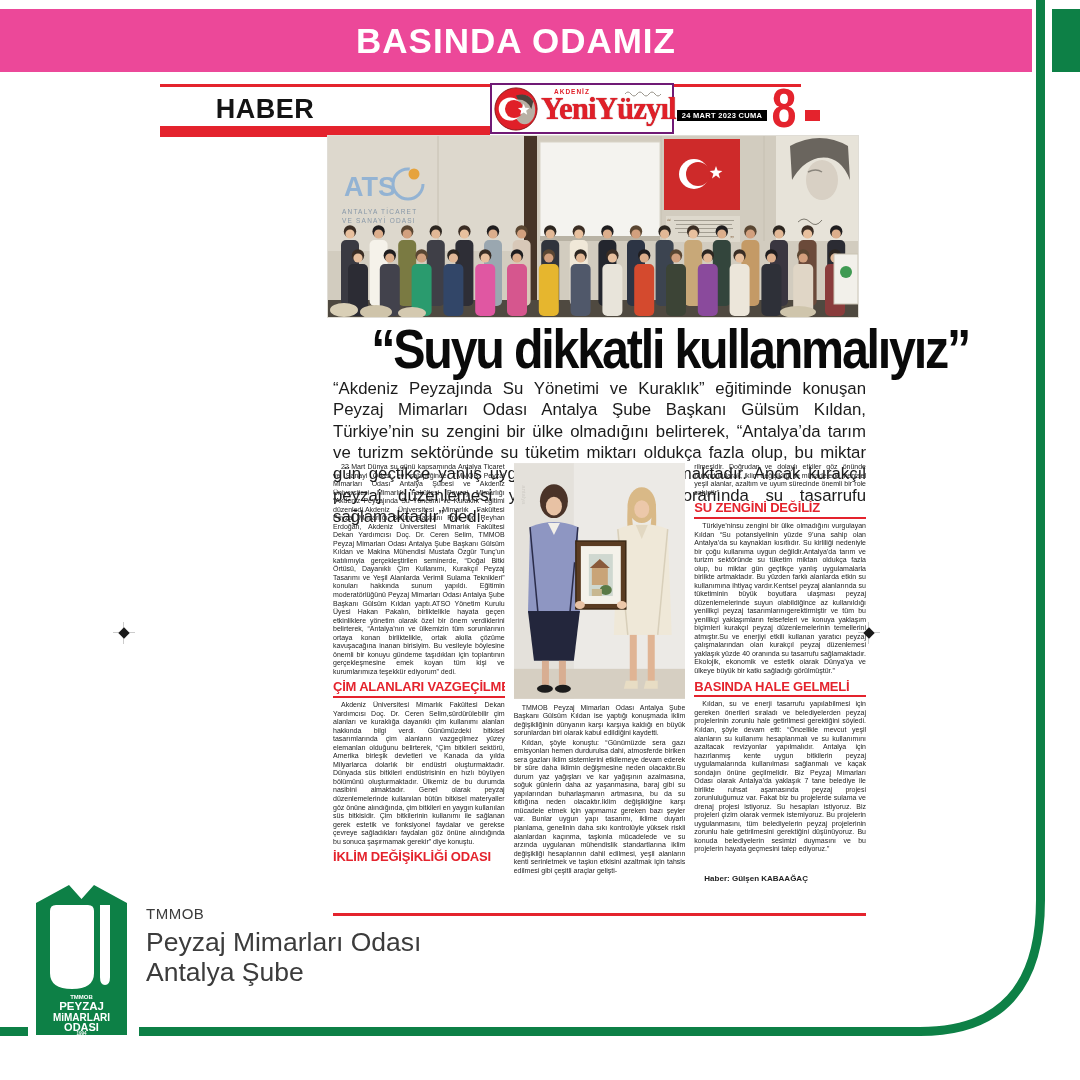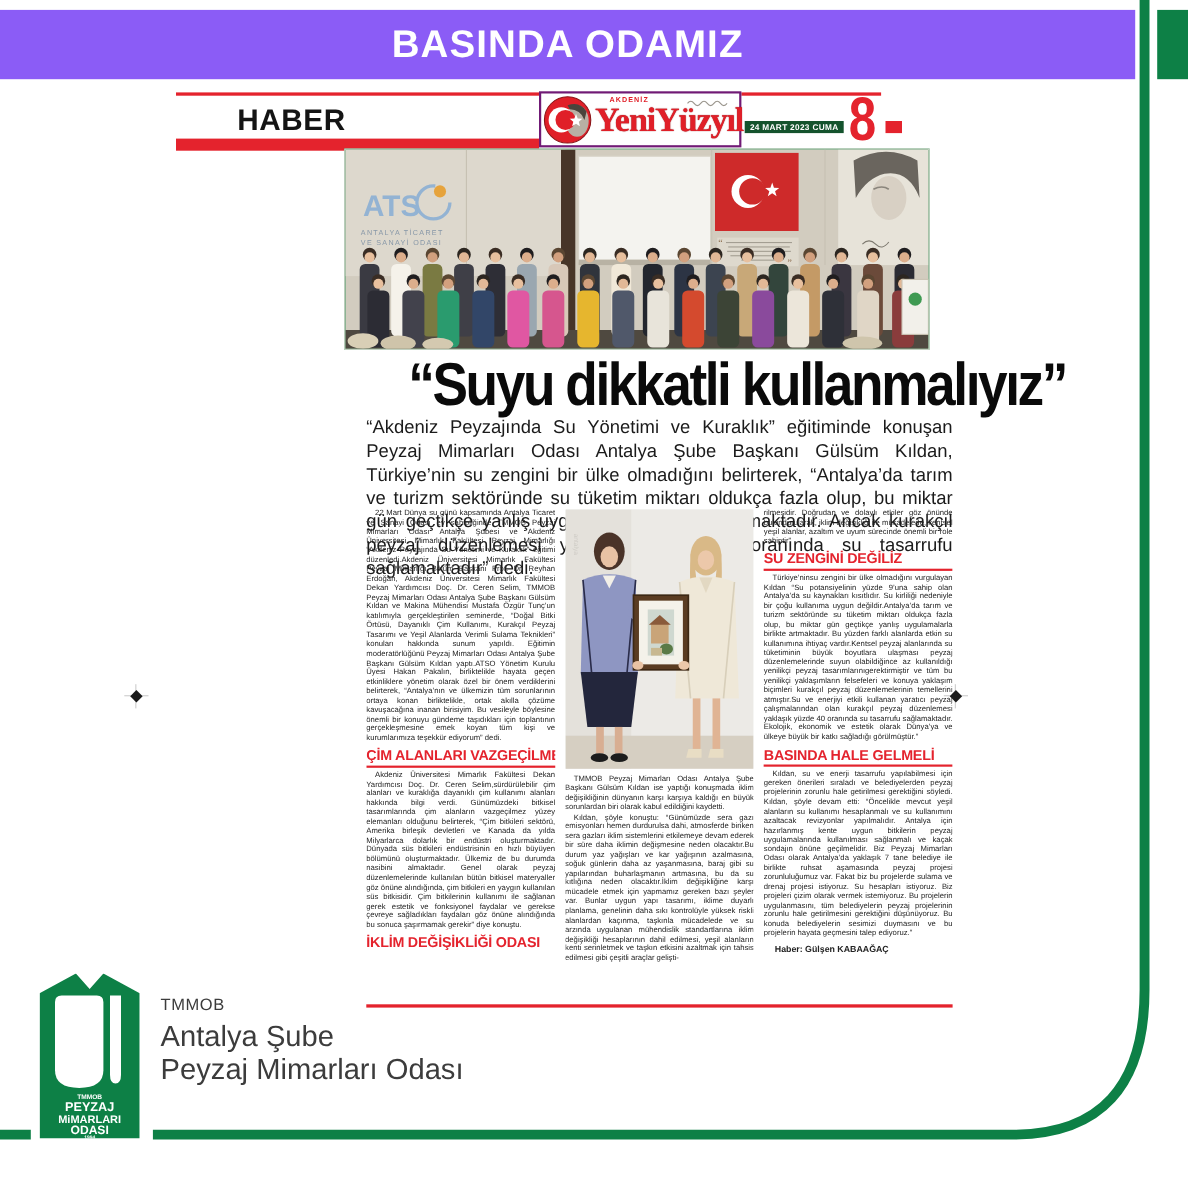"BASINDA ODAMIZ" .top-bar { background: #8b5cf6 -> #ec4899 }
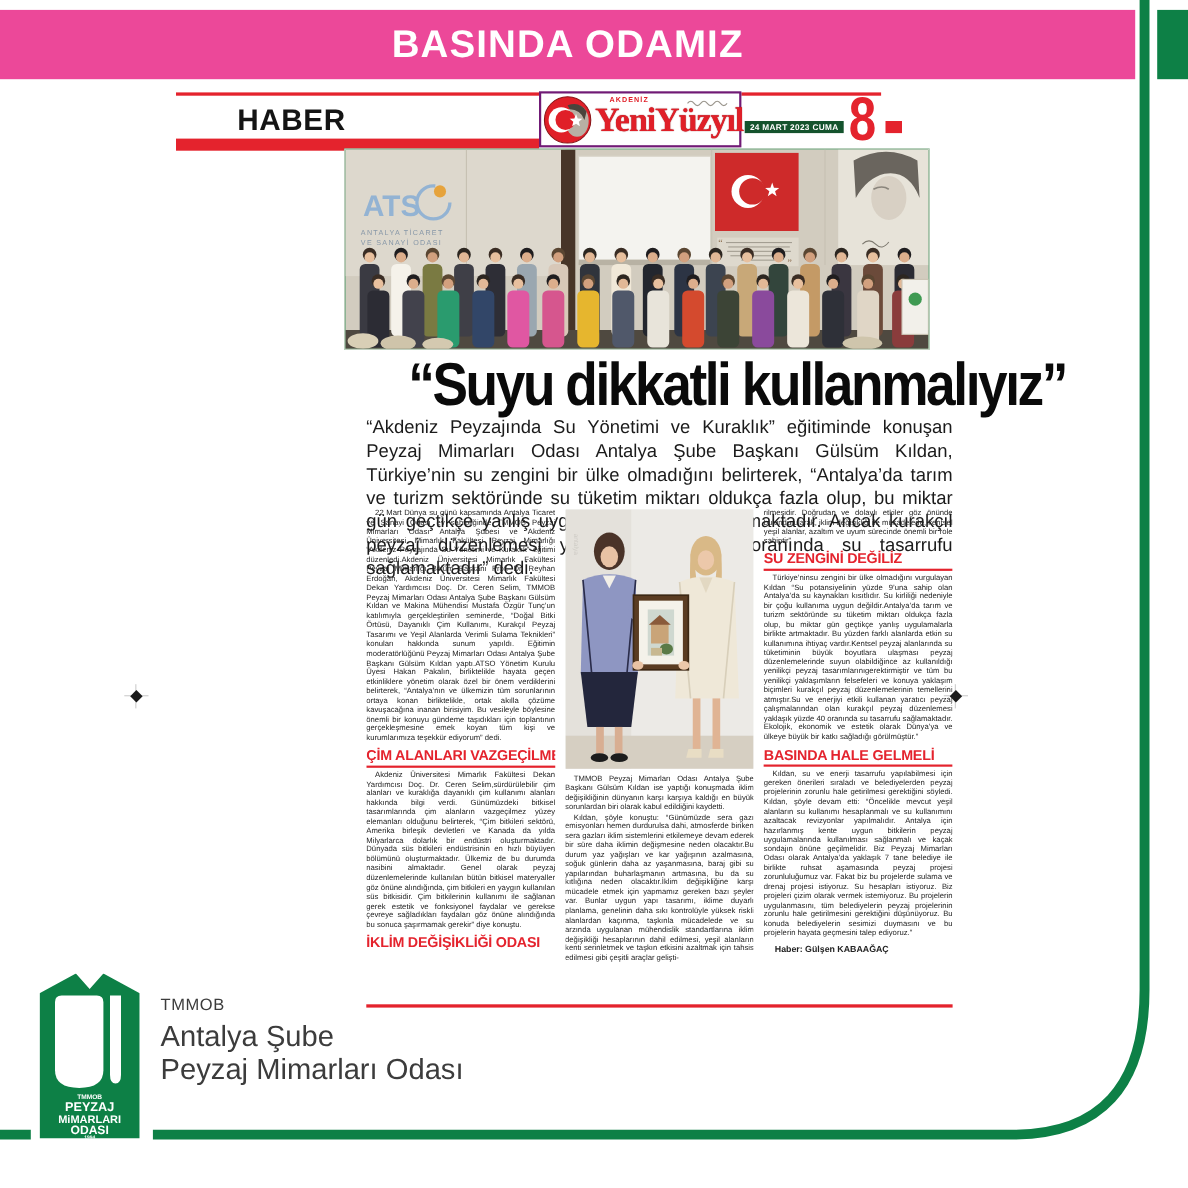"24 MART 2023 CUMA" .mh-datebar { background: #14532d -> #000000 }
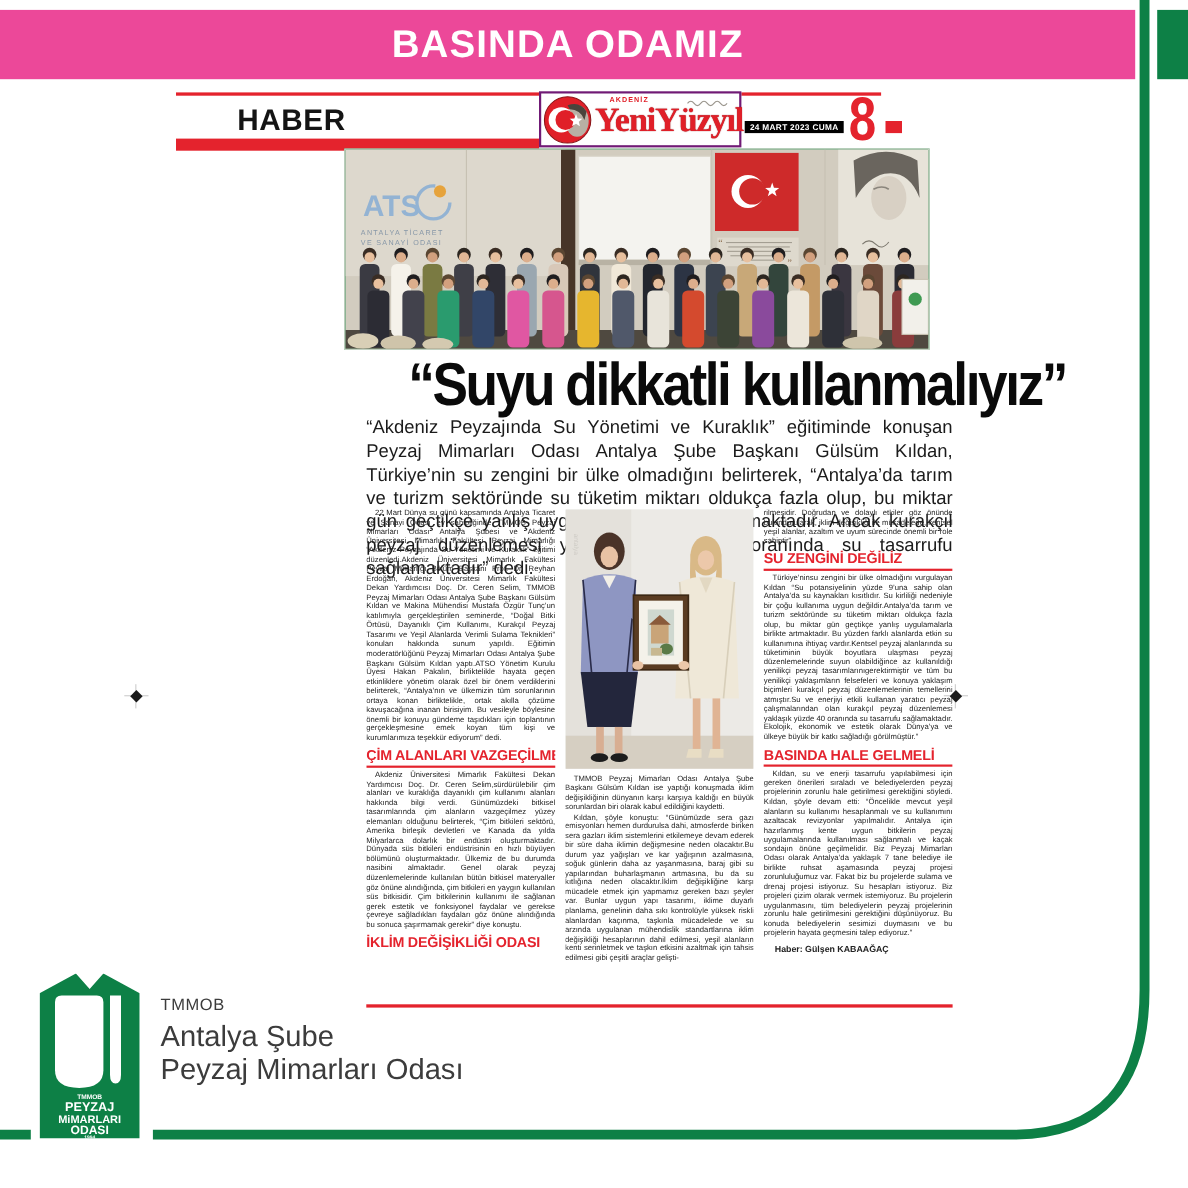"ATS" .photo1 { background: #15803d -> #1d4ed8; left: 313px -> 327px }
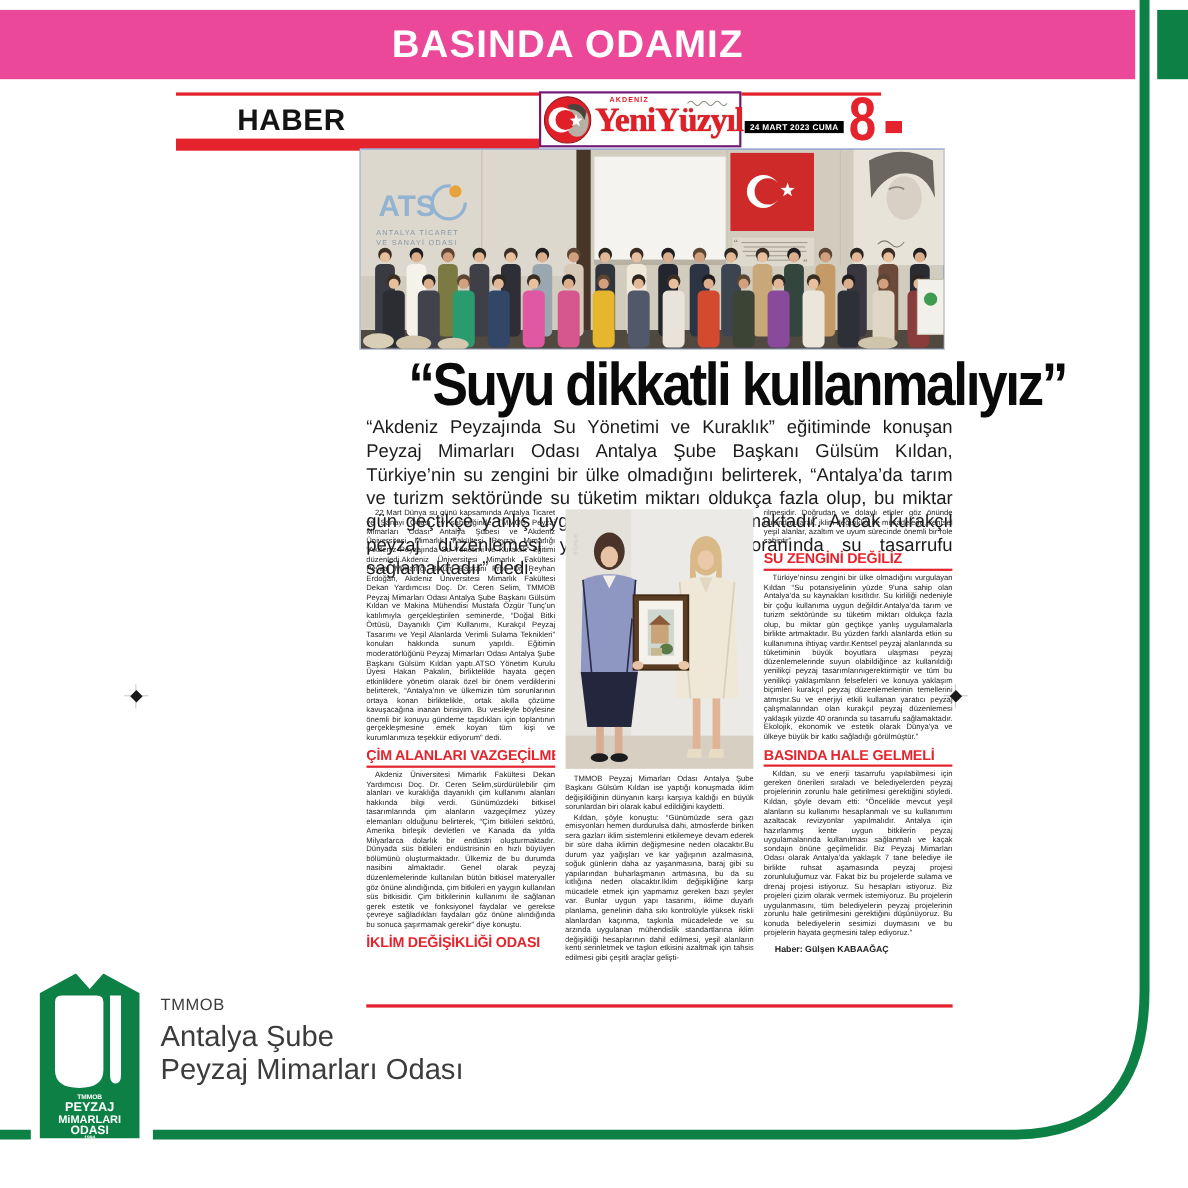"Haber: Gülşen KABAAĞAÇ" .byline { margin-top: 4px -> 20px }
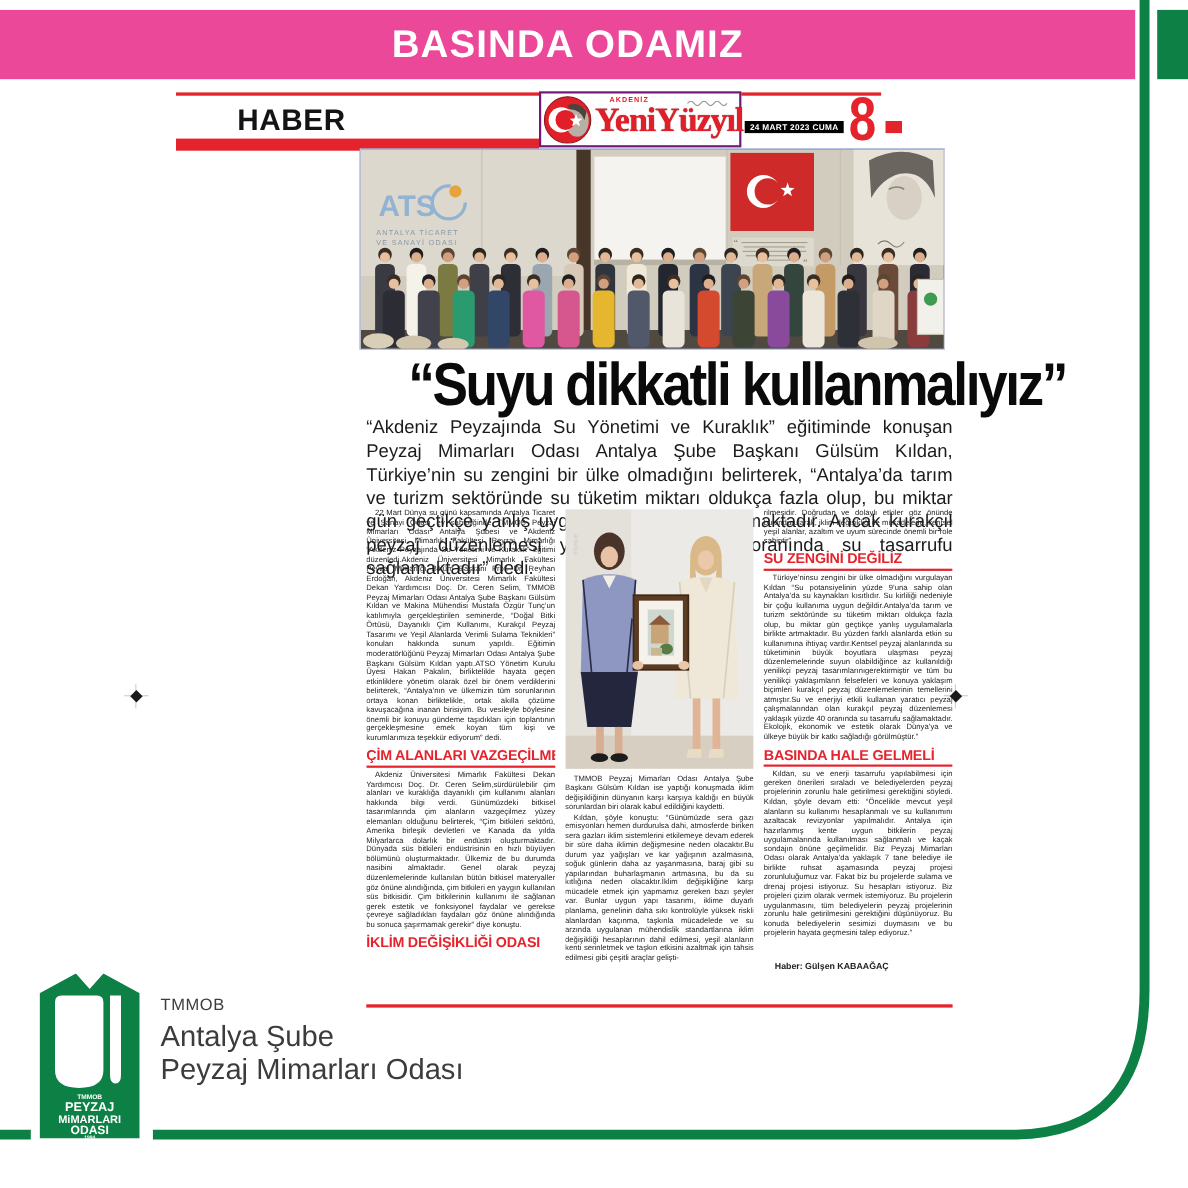"Antalya Şube" div.ft-line { order: before "Peyzaj Mimarları Odası" -> after "Peyzaj Mimarları Odası" }
